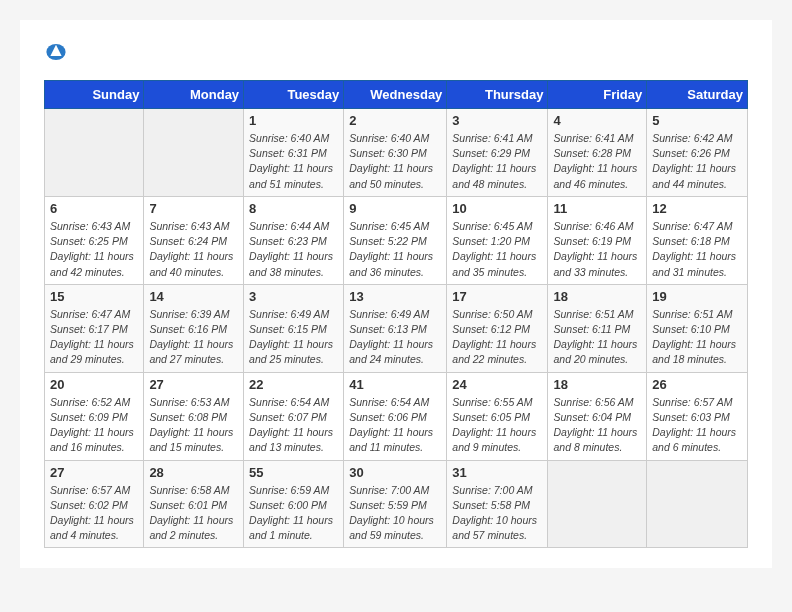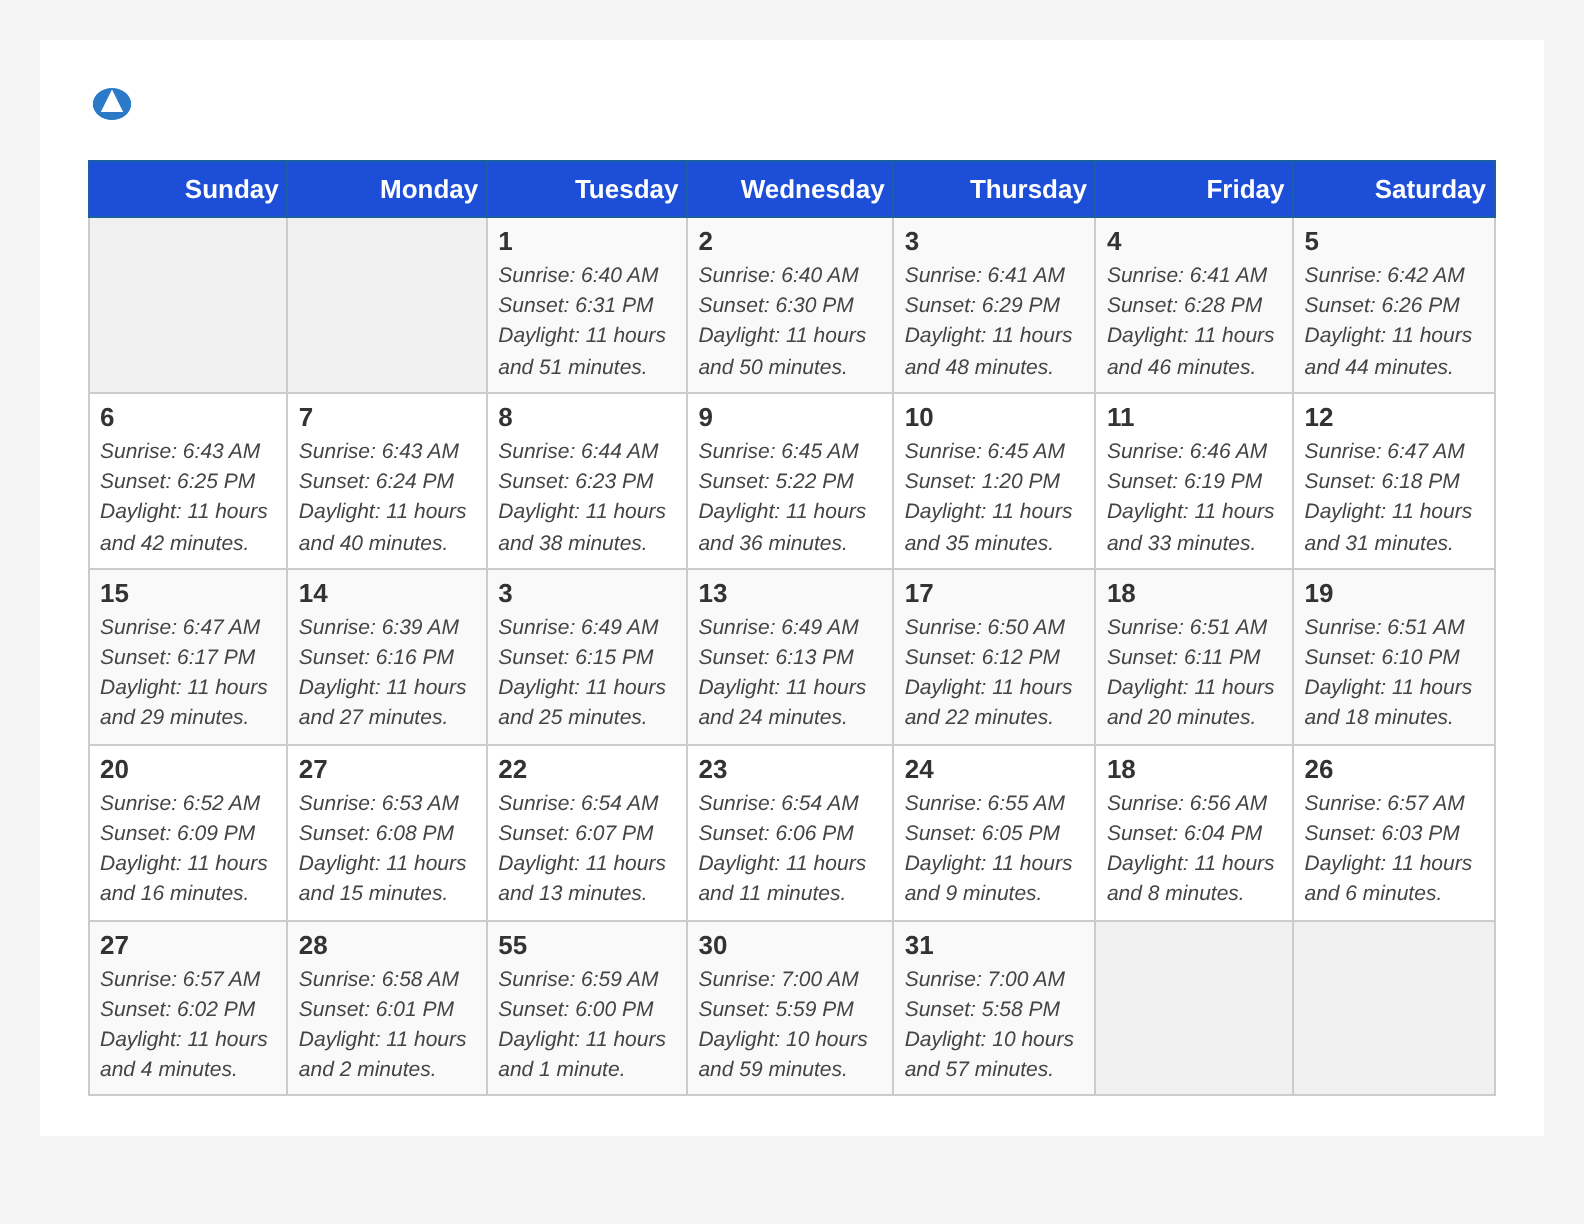"23" span.day-number { text: 23 -> 41 }
